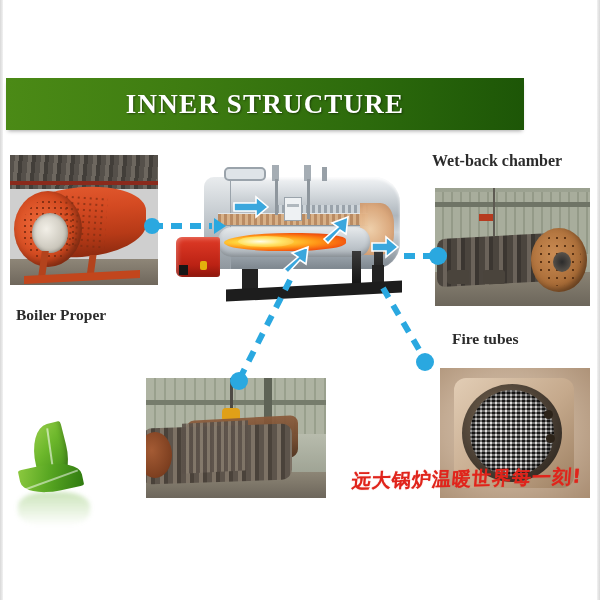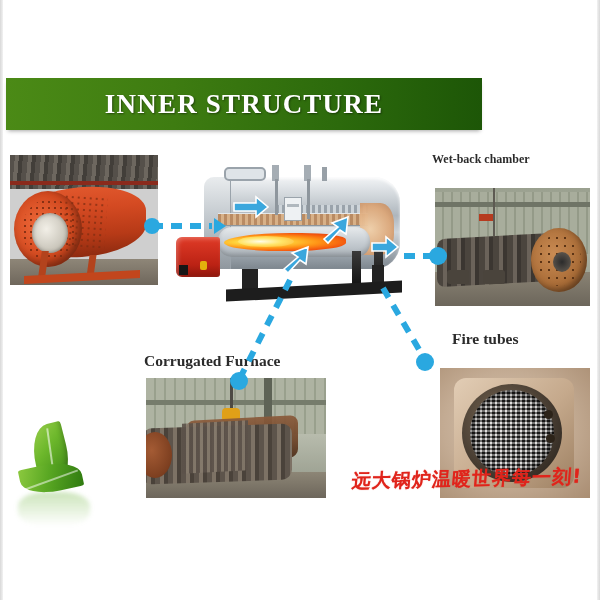"INNER STRUCTURE" .banner { width: 476px -> 518px }
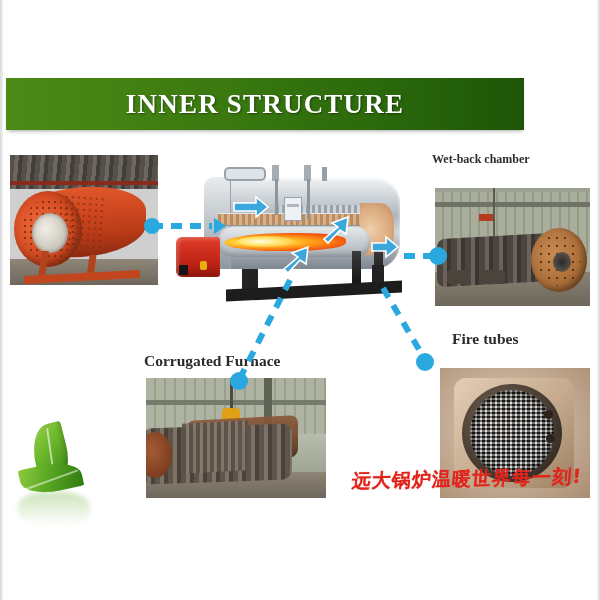"Wet-back chamber" div.caption { font-size: 12px -> 16px }
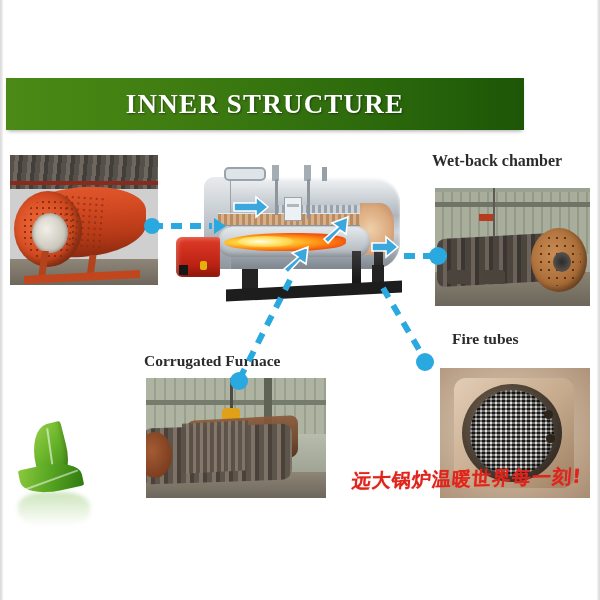"Boiler Proper" div.caption { html: none -> <div>Boiler Proper</div> }
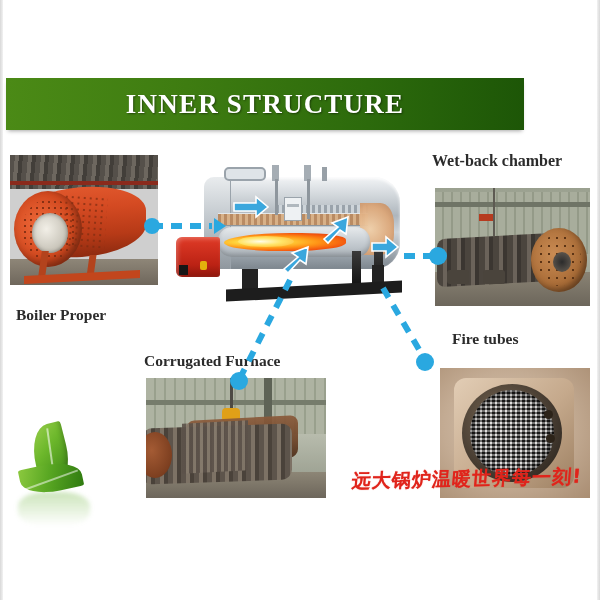"Corrugated Furnace" div.caption { html: <div>Corrugated Furnace</div> -> none }
